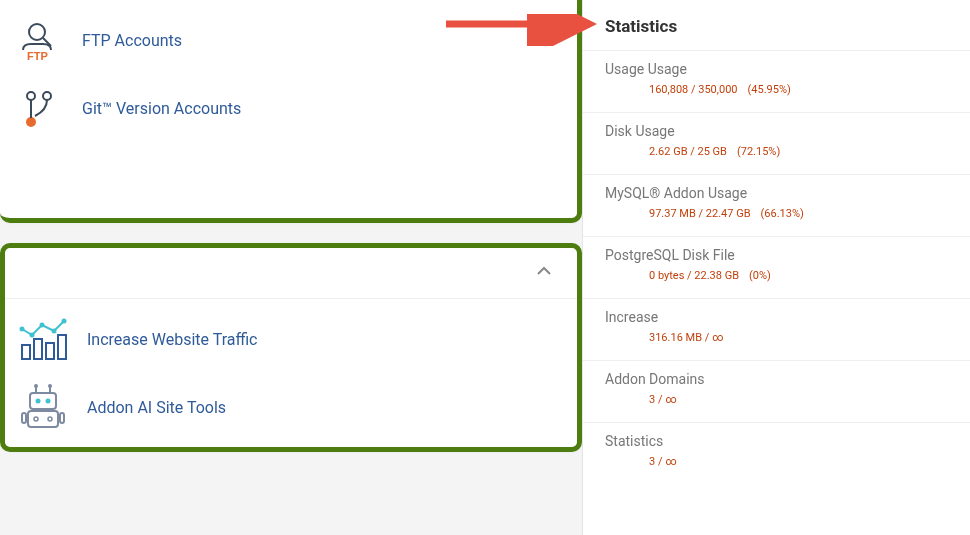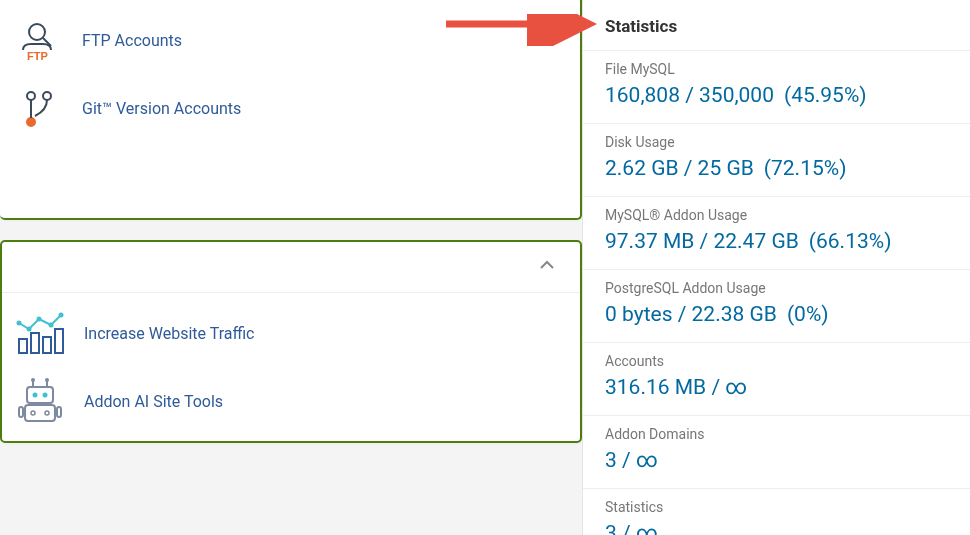"File MySQL" div.stat-label { text: File MySQL -> Usage Usage }
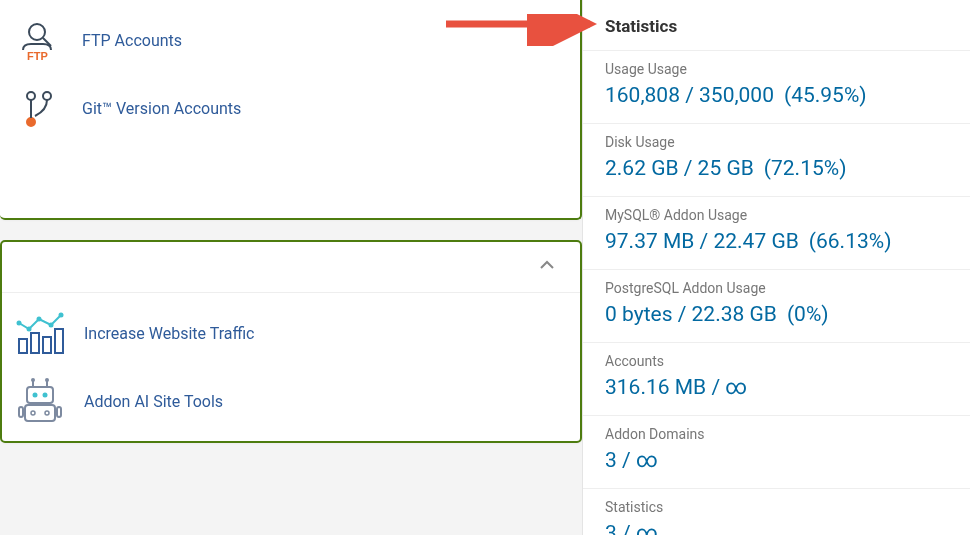"160,808 / 350,000 (45.95%)" .stat-value { color: #0369a1 -> #c2410c; font-size: 21px -> 11px; margin-left: none -> 44px }
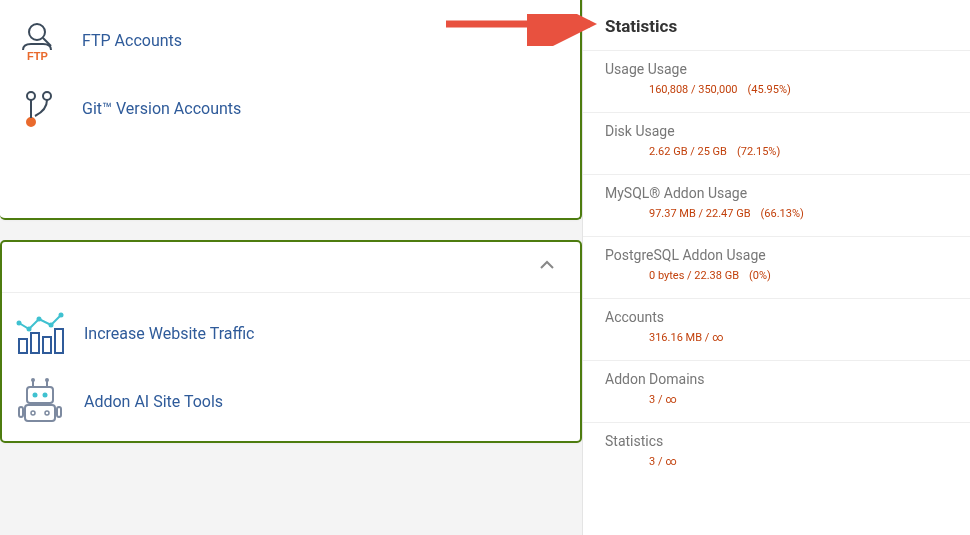"PostgreSQL Addon Usage" div.stat-label { text: Addon Usage -> Disk File }
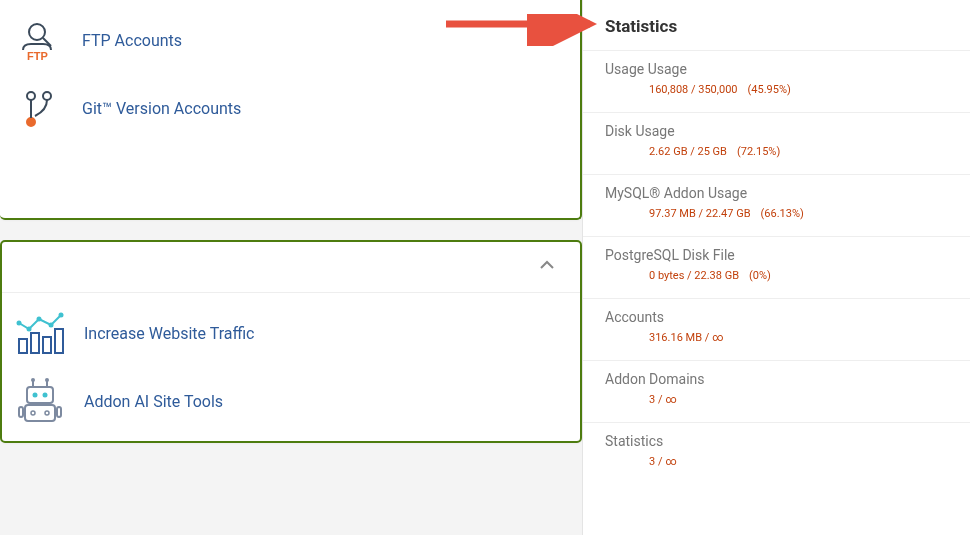"Accounts" div.stat-label { text: Accounts -> Increase }
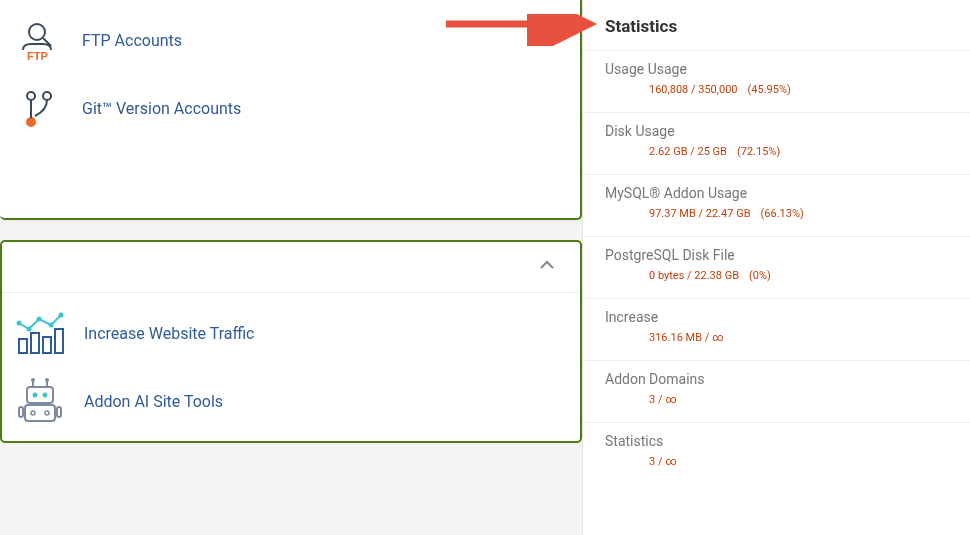"Increase Website Traffic" .panel { border: 2px solid #4d7c0f -> 5px solid #4d7c0f; border-radius: 5px -> 10px }
